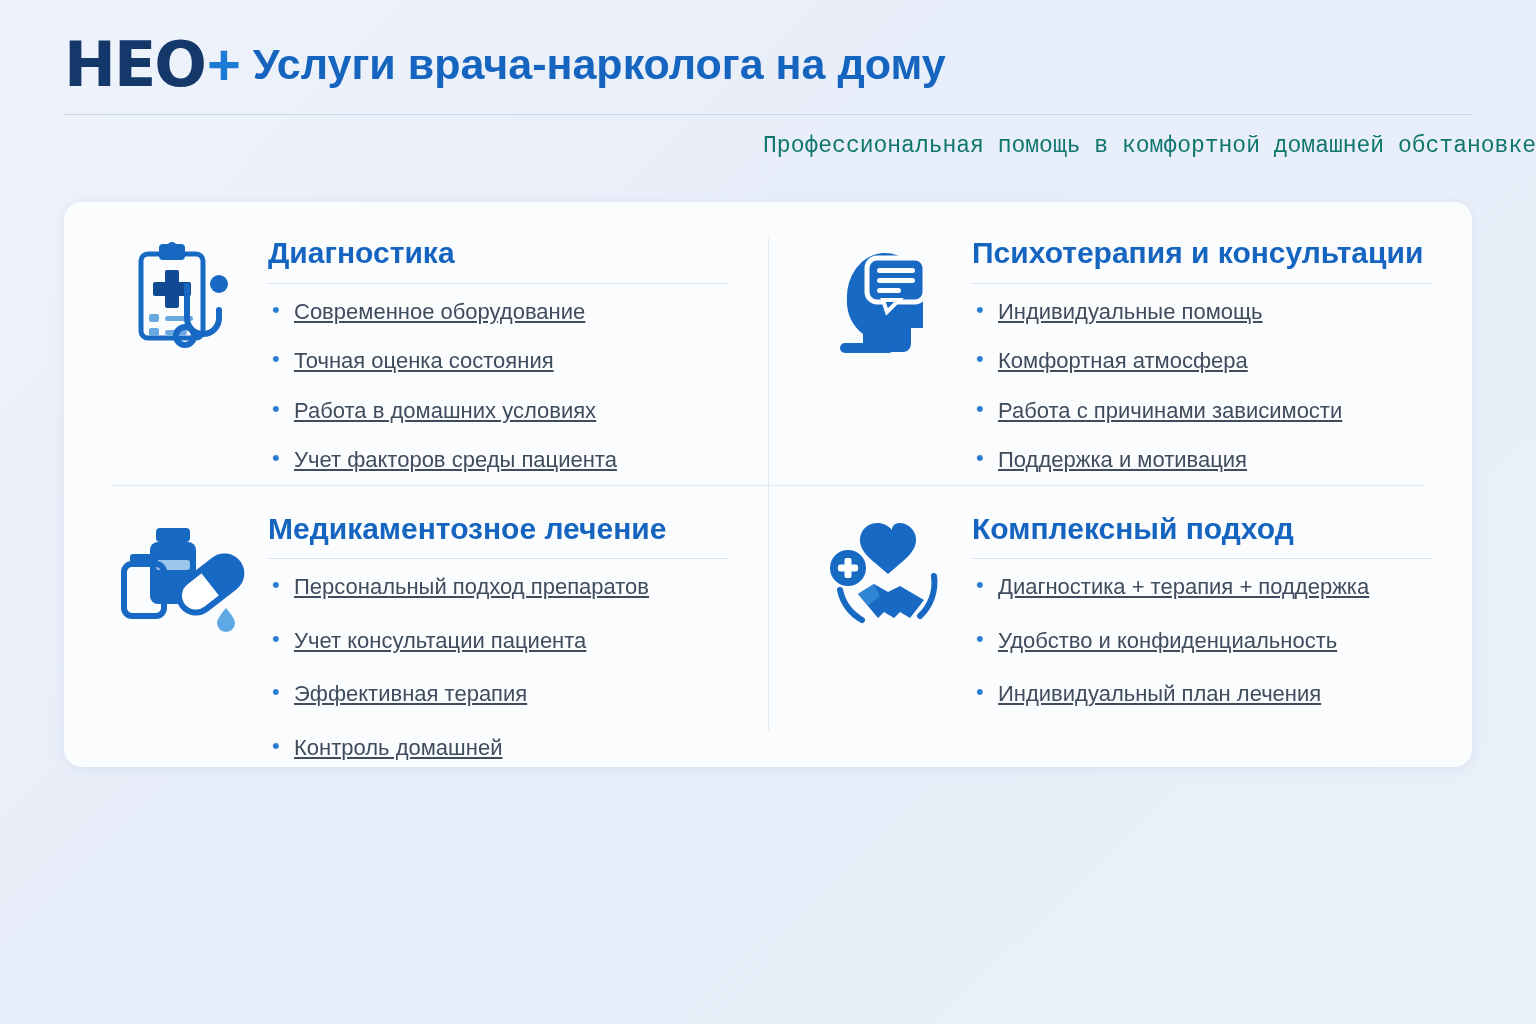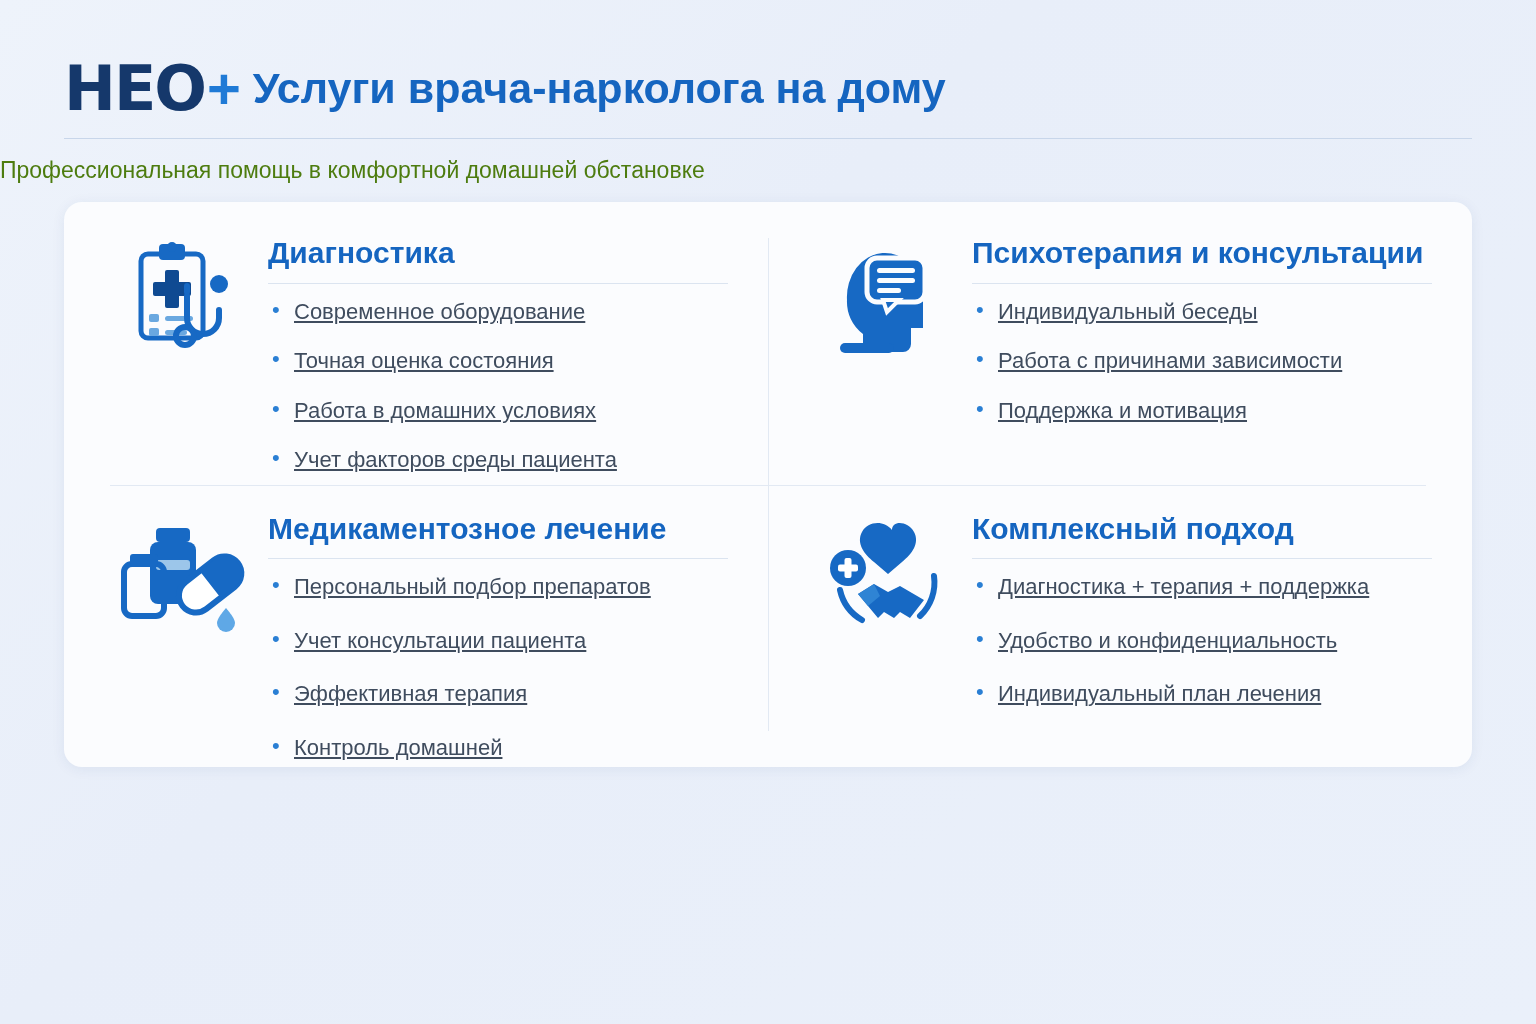"HEO" .header { padding: 58px 64px 0 64px -> 34px 64px 0 64px }
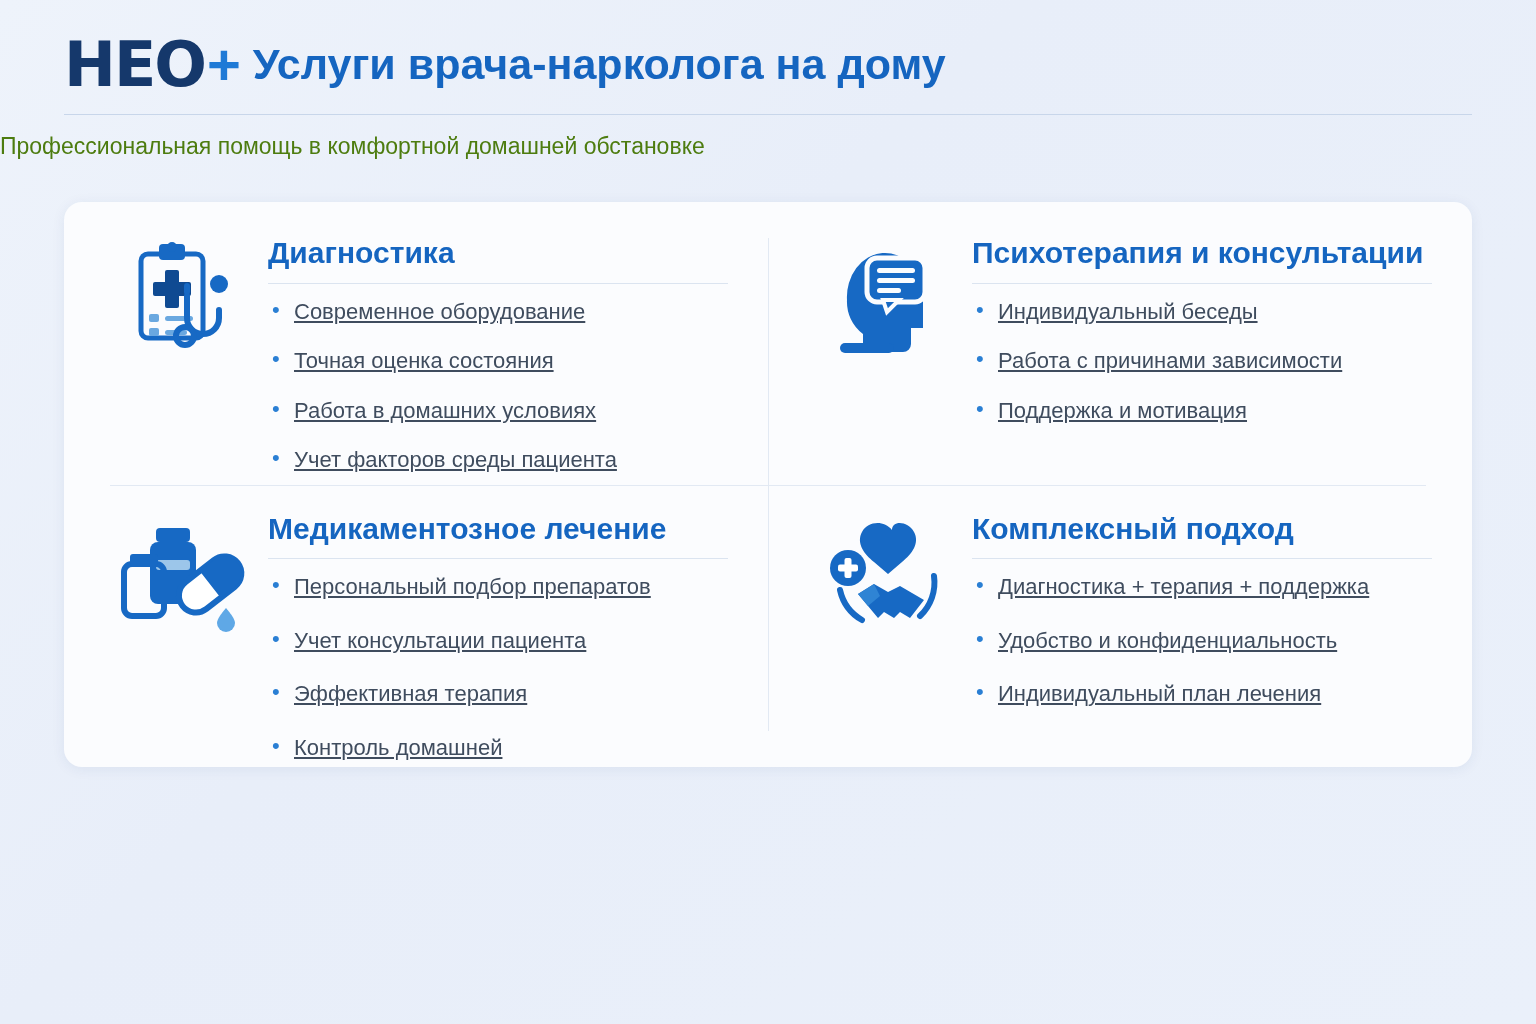"Профессиональная помощь в комфортной" .subtitle { color: #4d7c0f -> #0f766e; font-family: none -> Liberation Mono, monospace; text-align: left -> right }
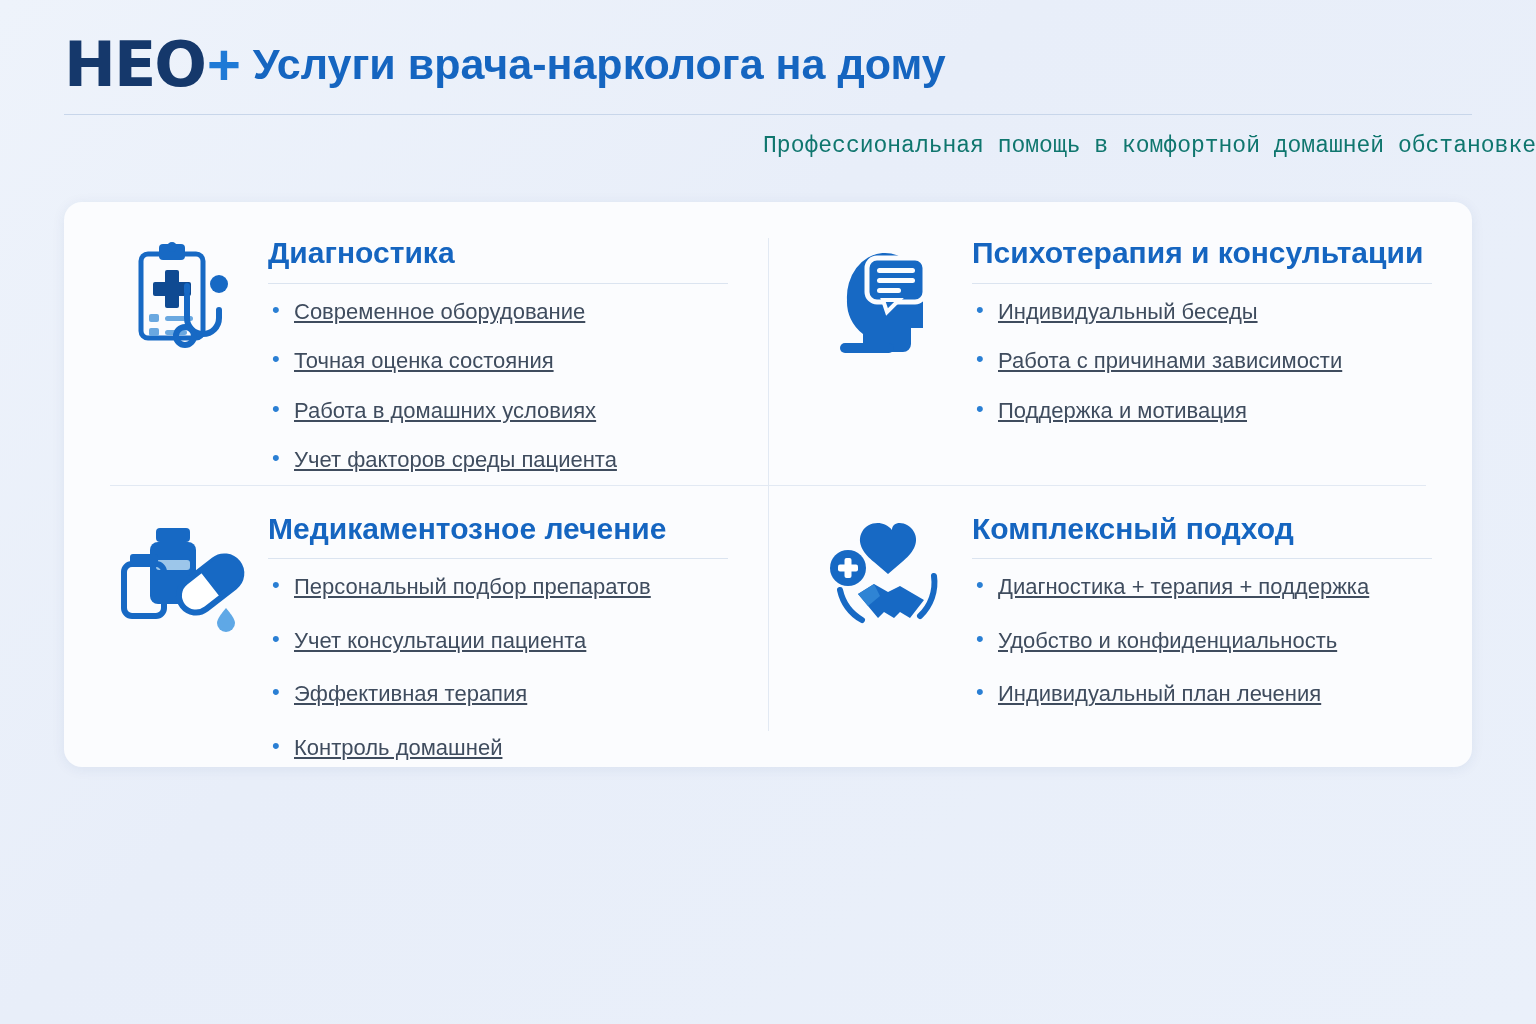"Индивидуальный беседы" li { text: Индивидуальный беседы -> Индивидуальные помощь }
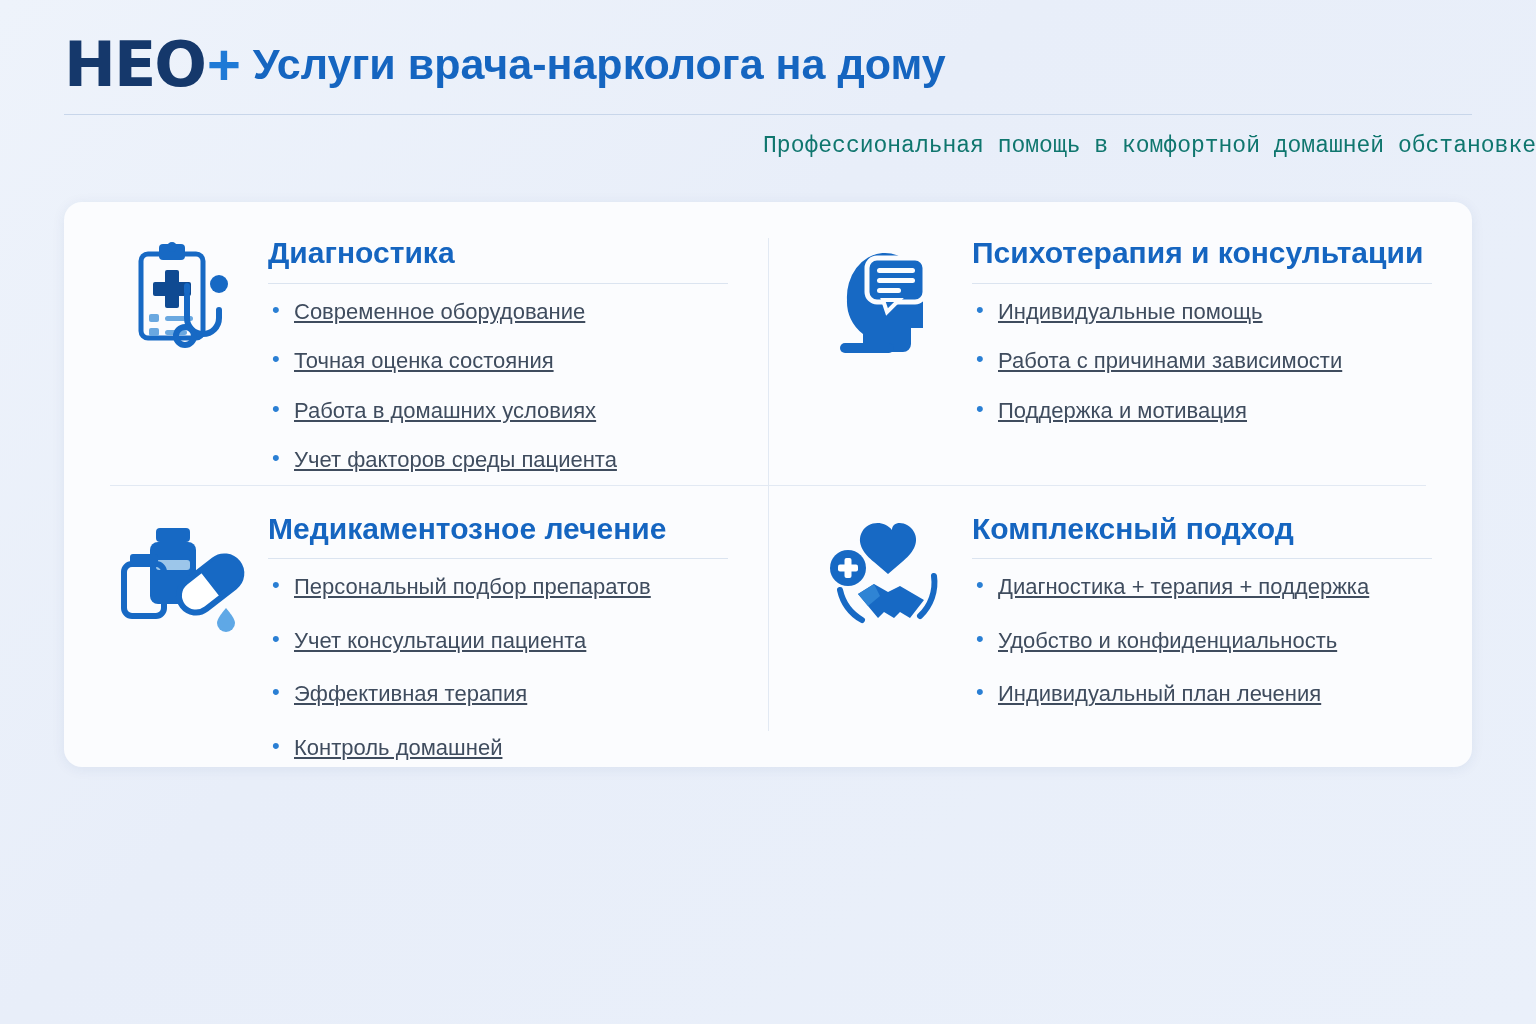"Комфортная атмосфера" li { html: none -> <li>Комфортная атмосфера</li> }
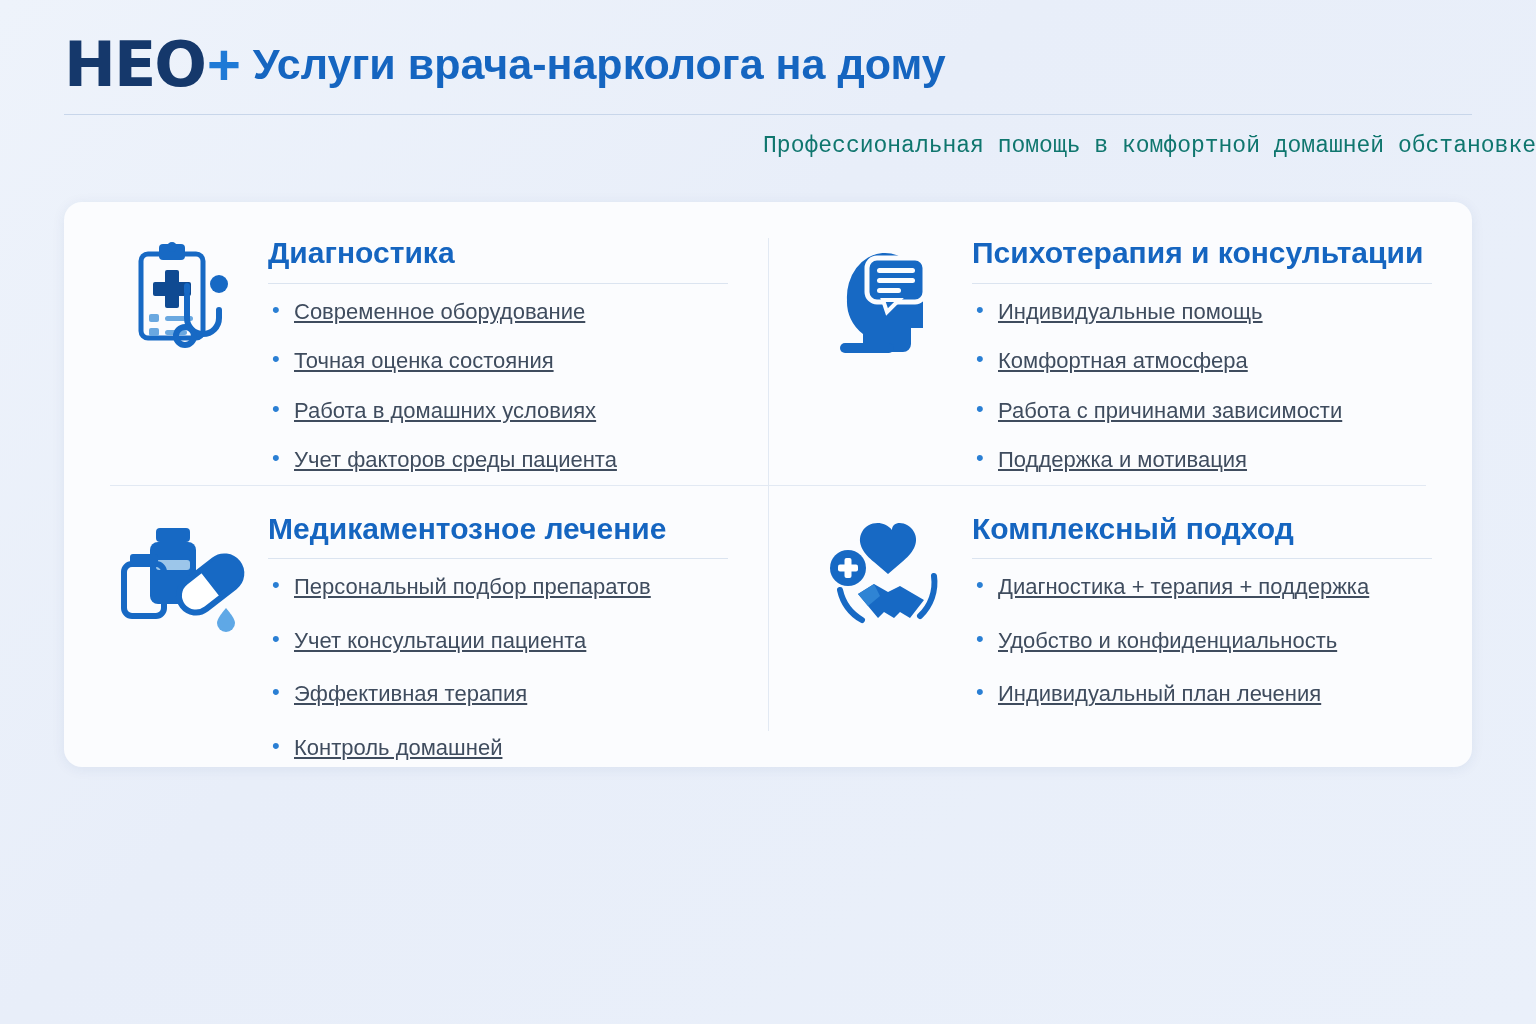"Персональный подбор препаратов" li { text: подбор -> подход }
